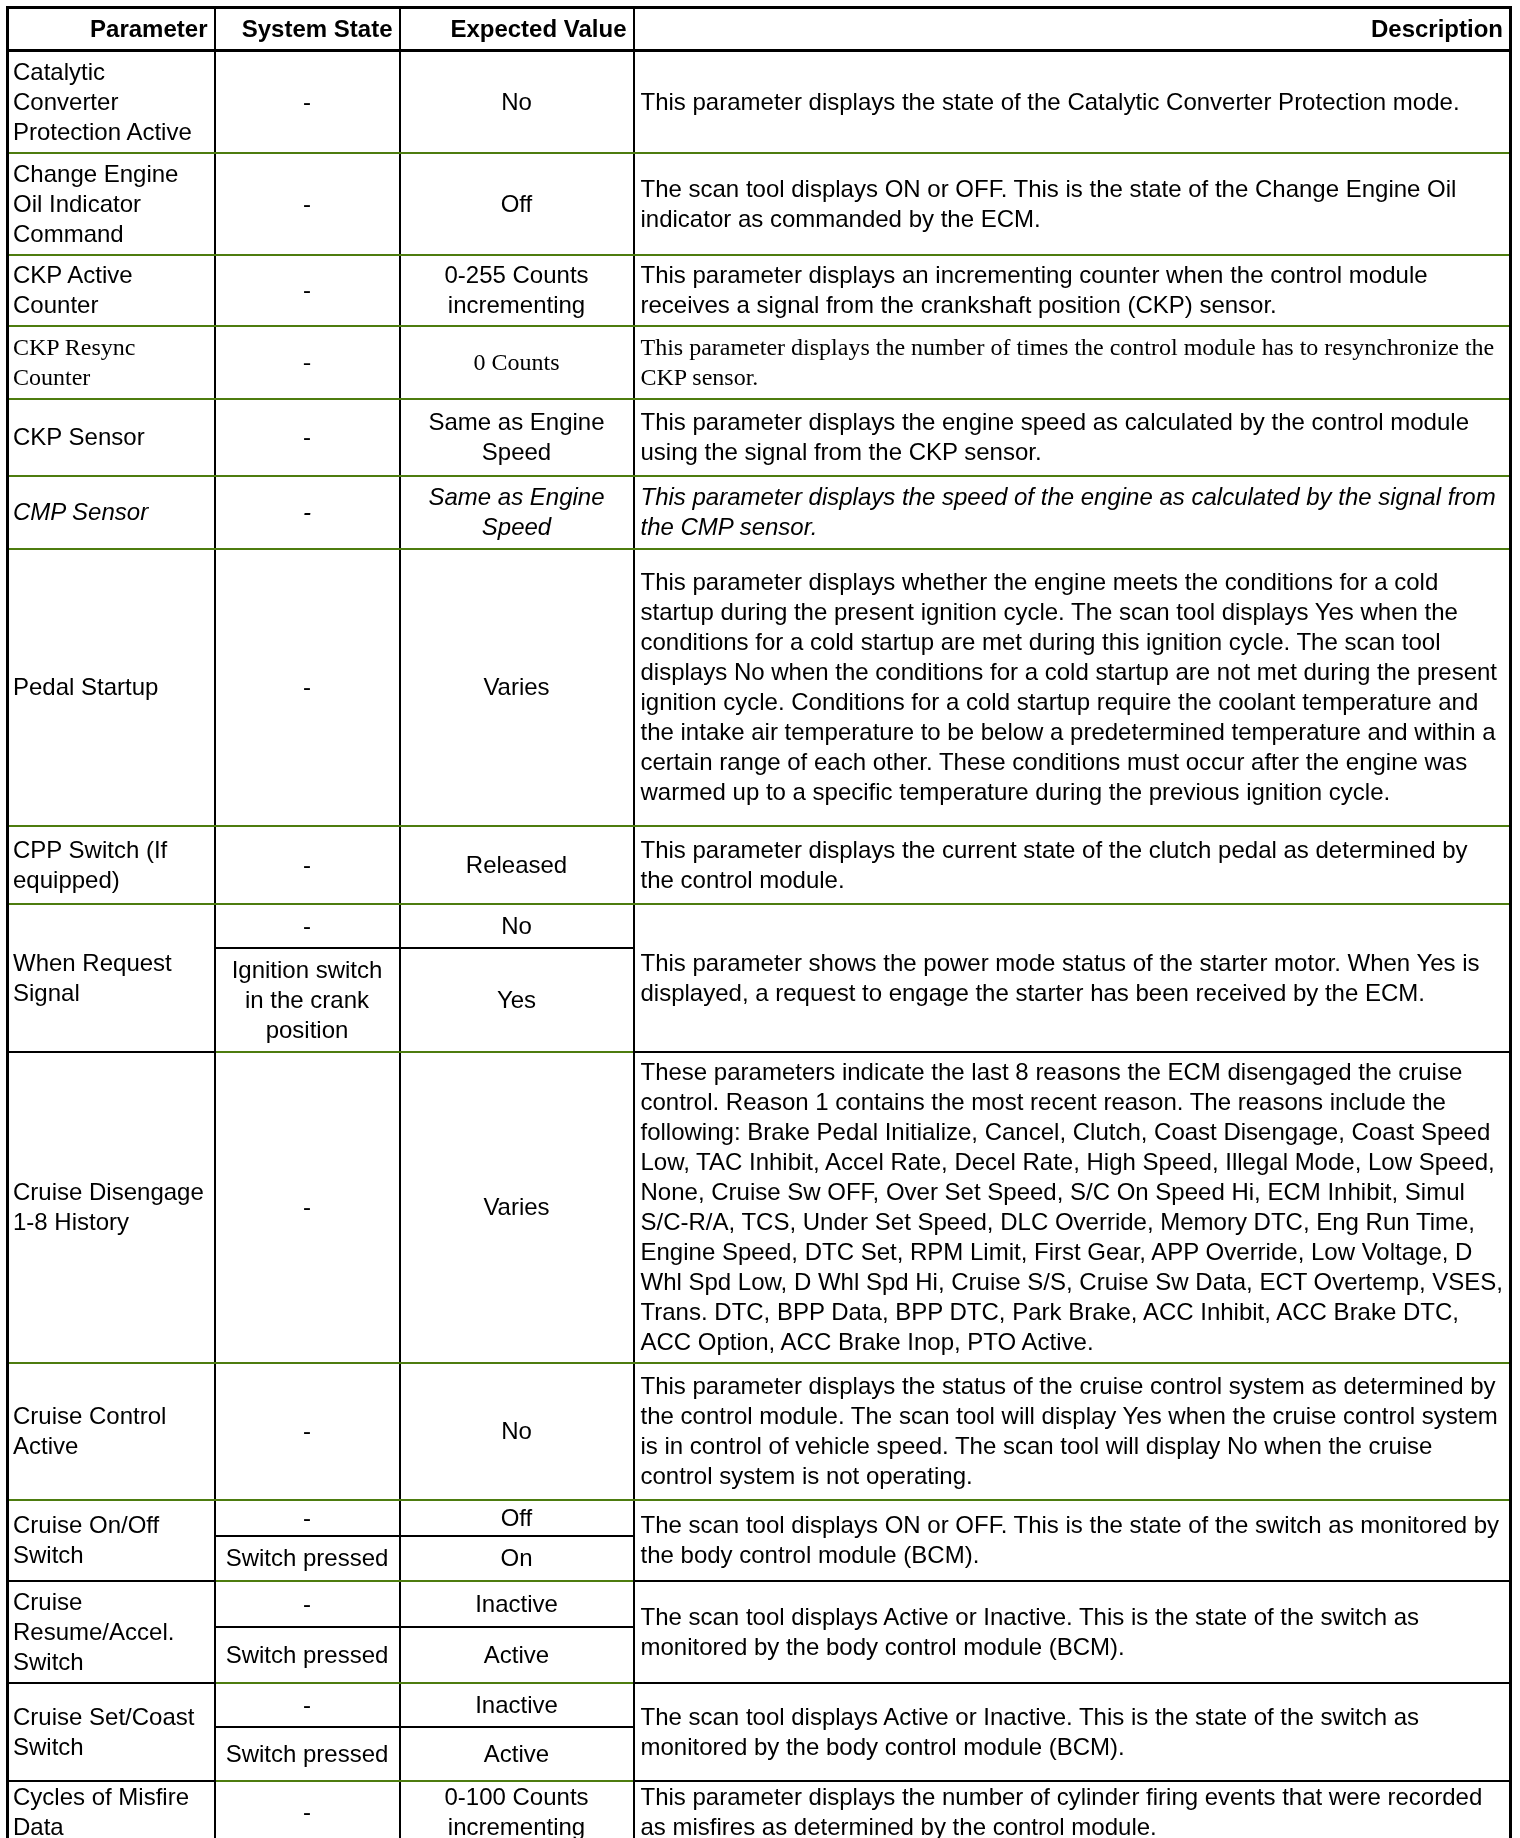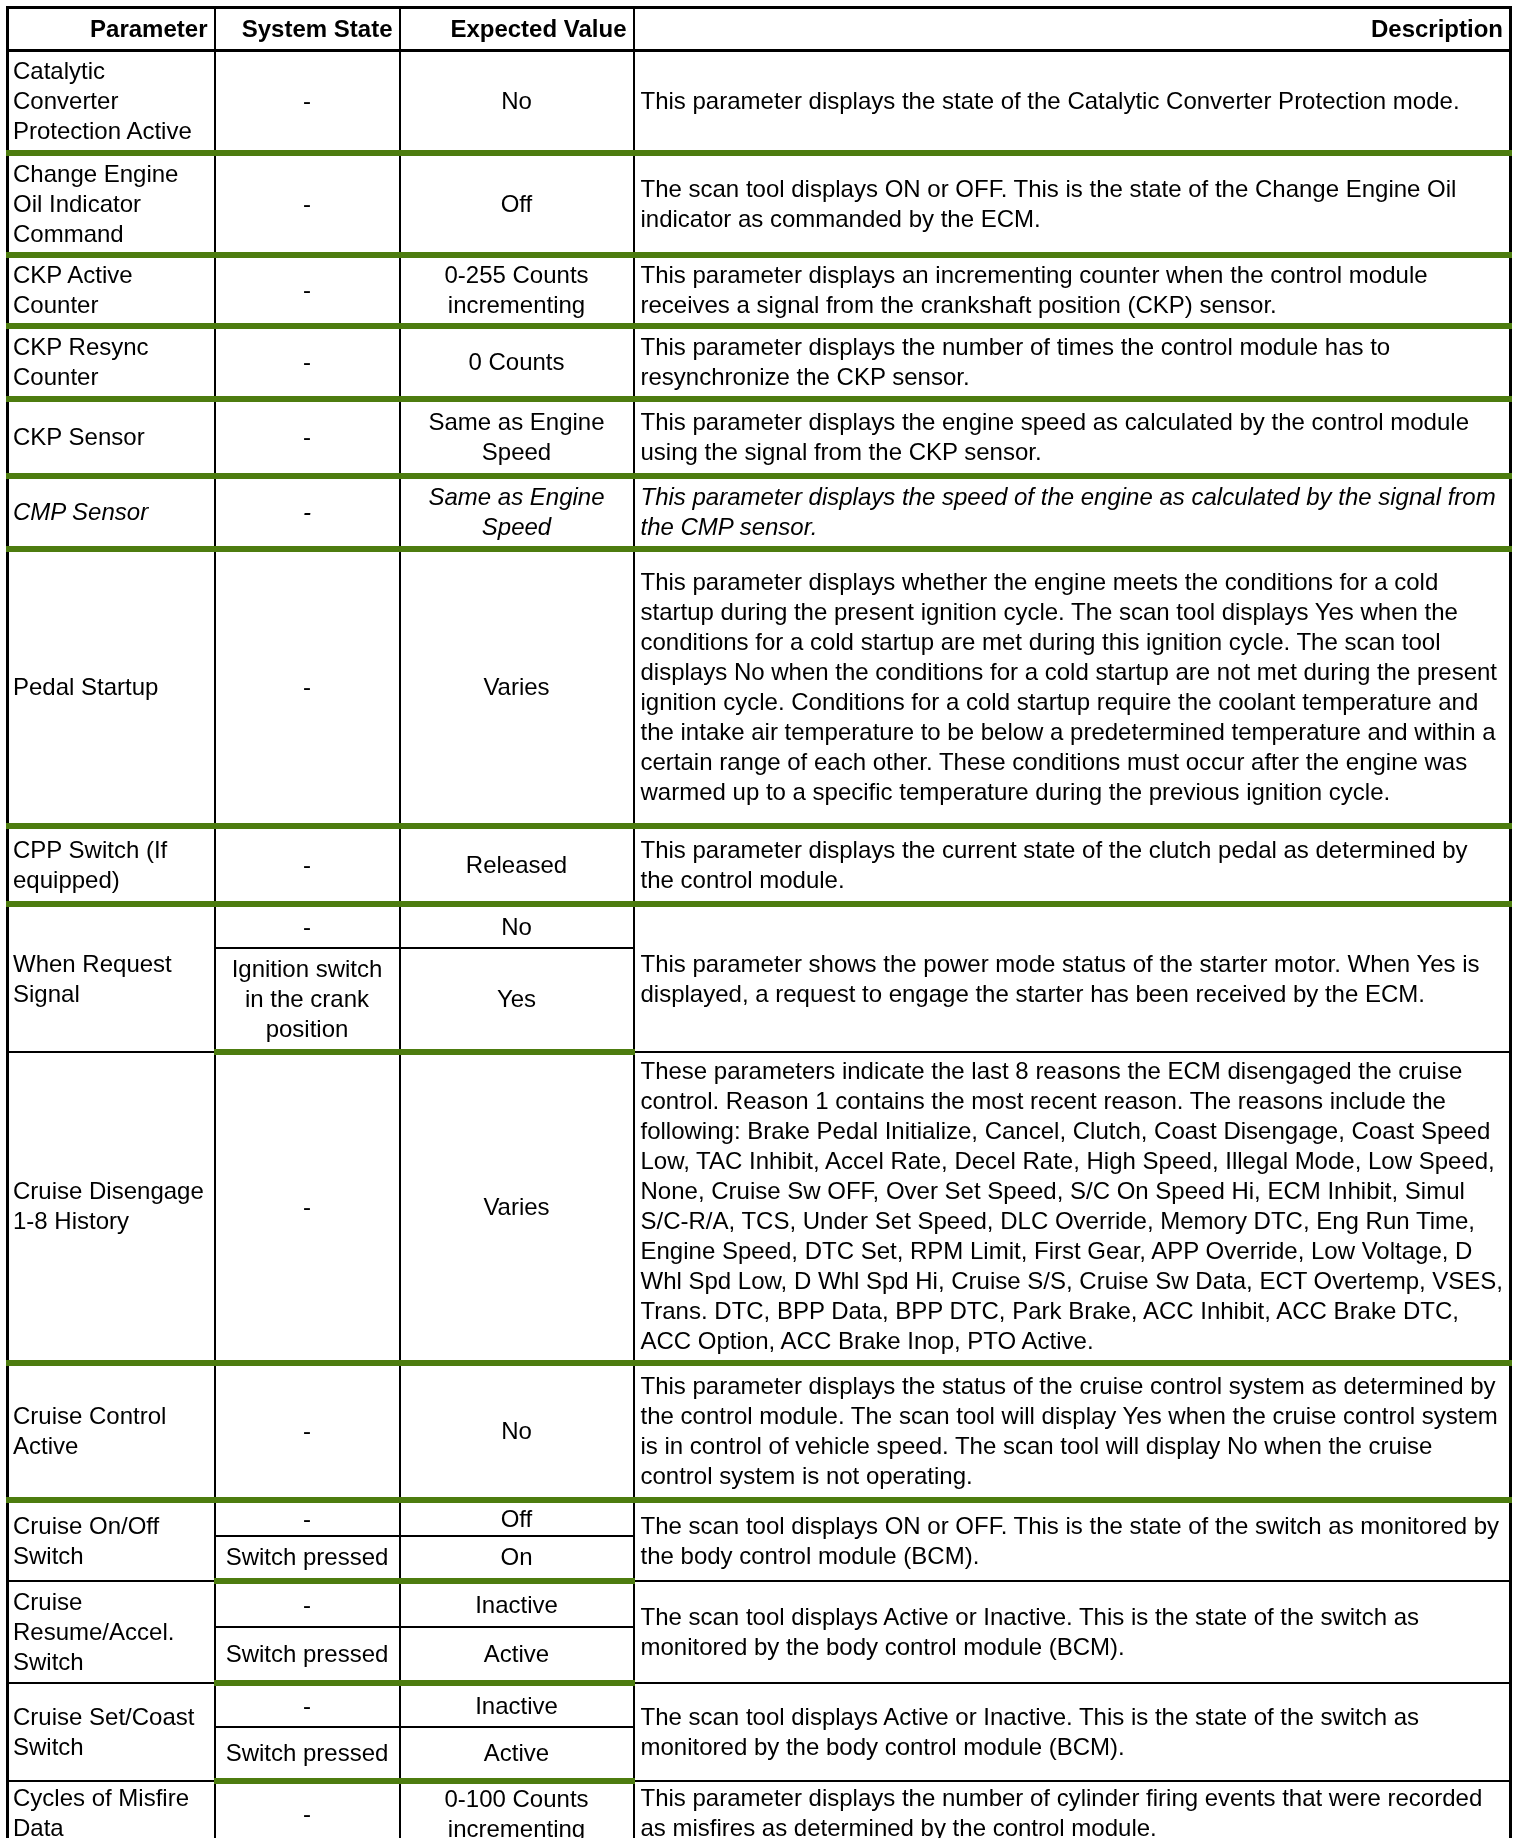"Catalytic Converter Protection Active" tr.grp-end td { border-bottom: 6px solid #4d7c0f -> 2px solid #4d7c0f }
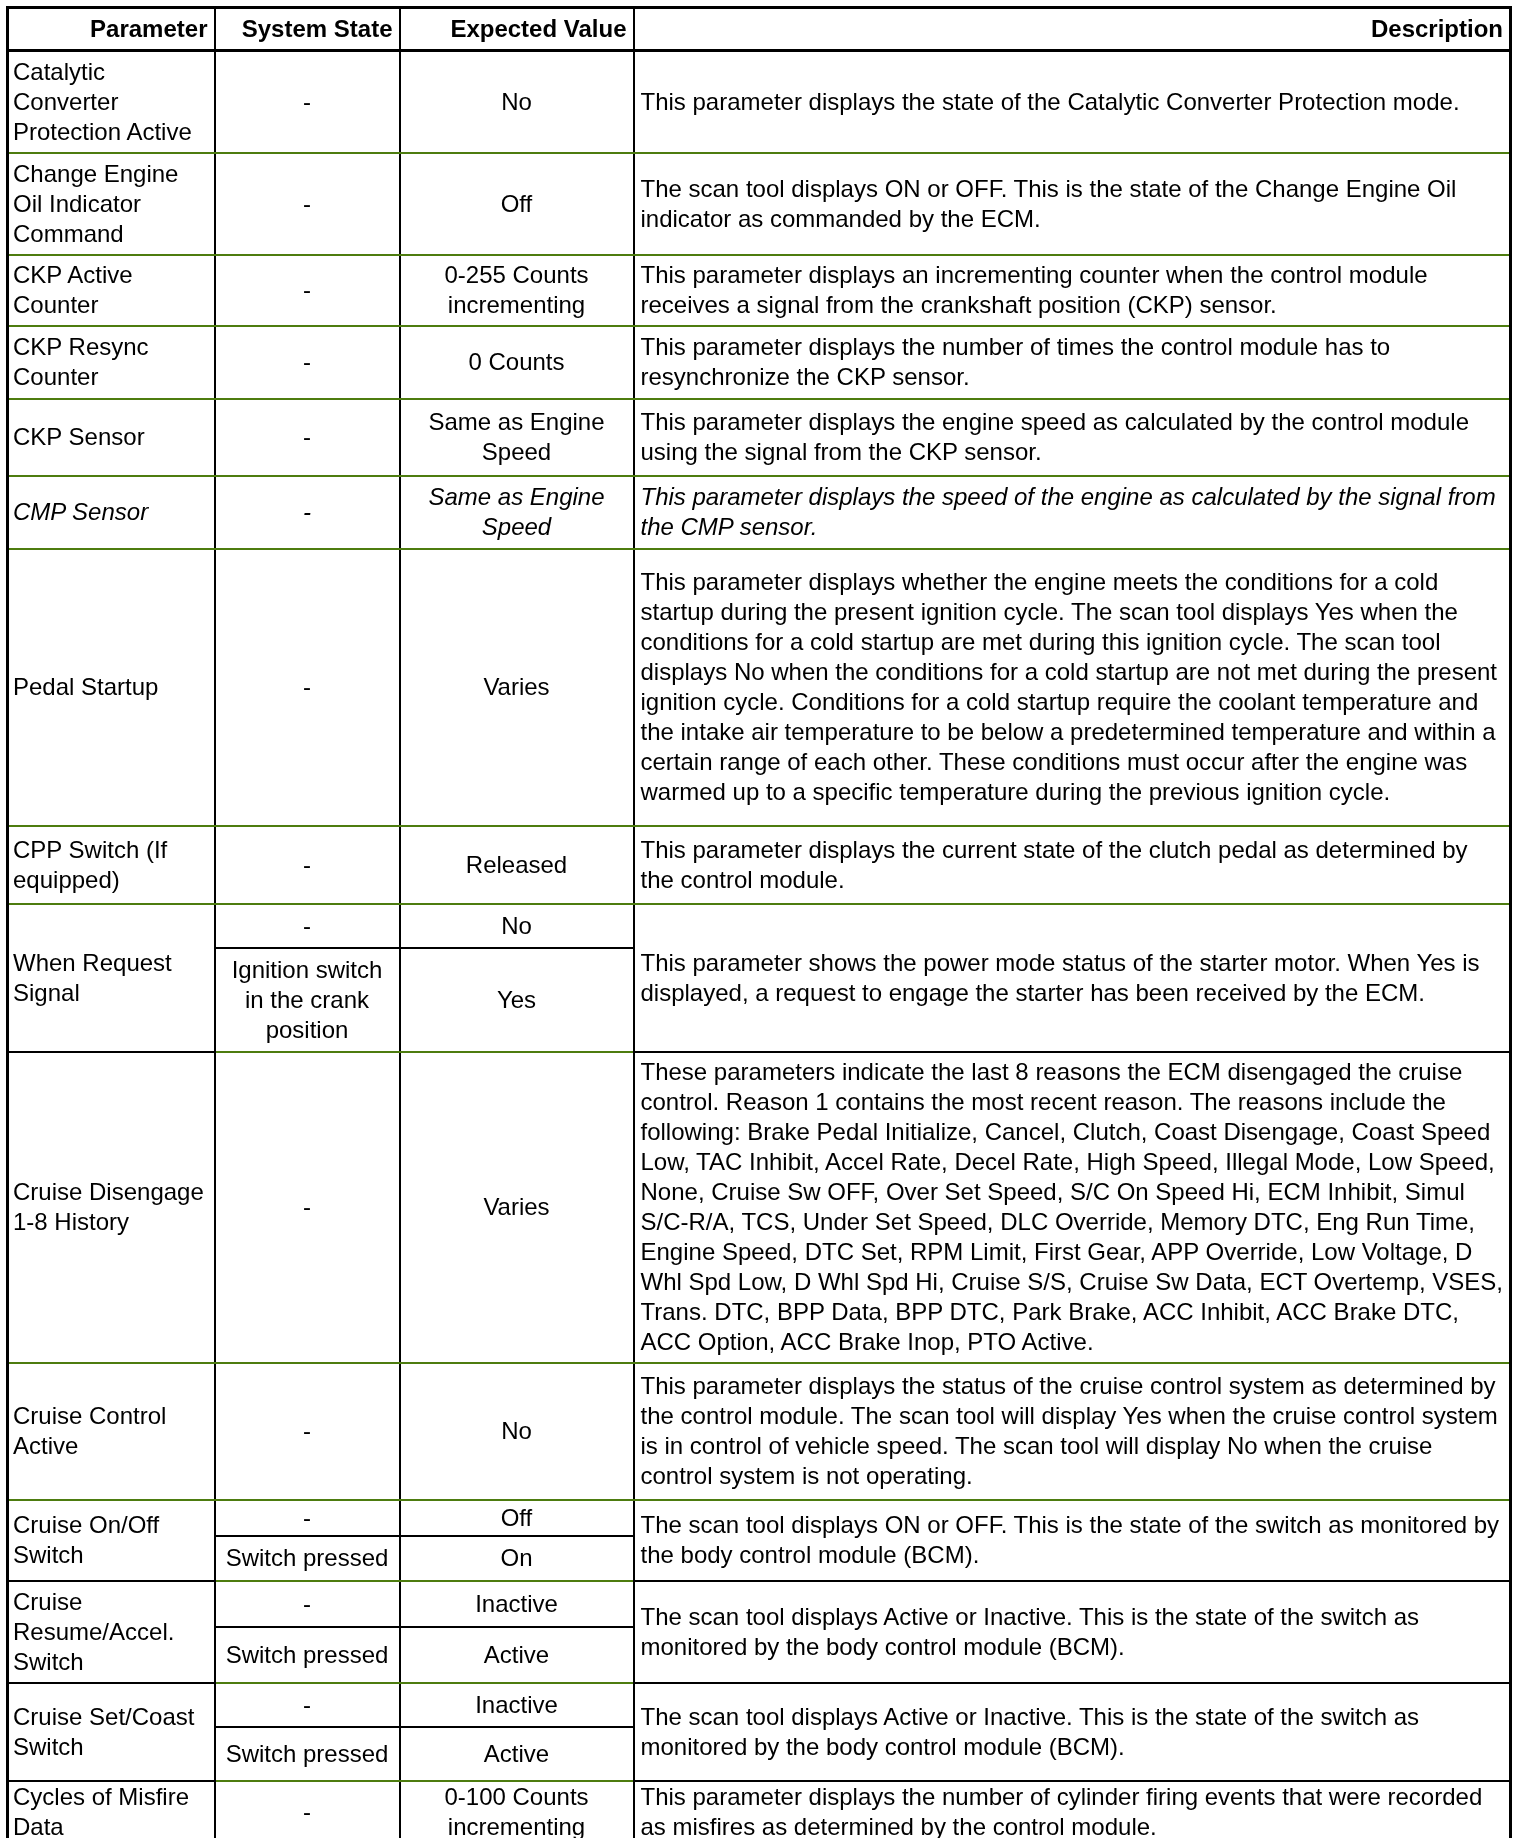"CKP Resync Counter" tr.grp-end { font-family: none -> Liberation Serif, serif }
